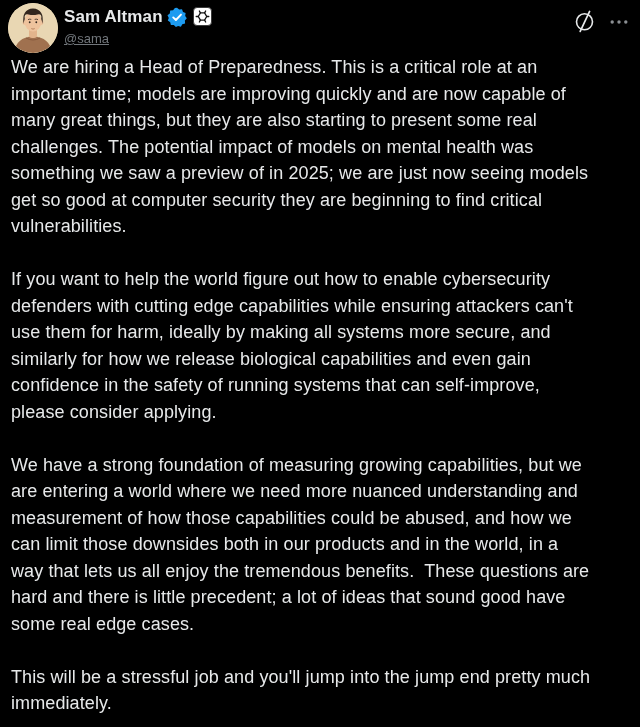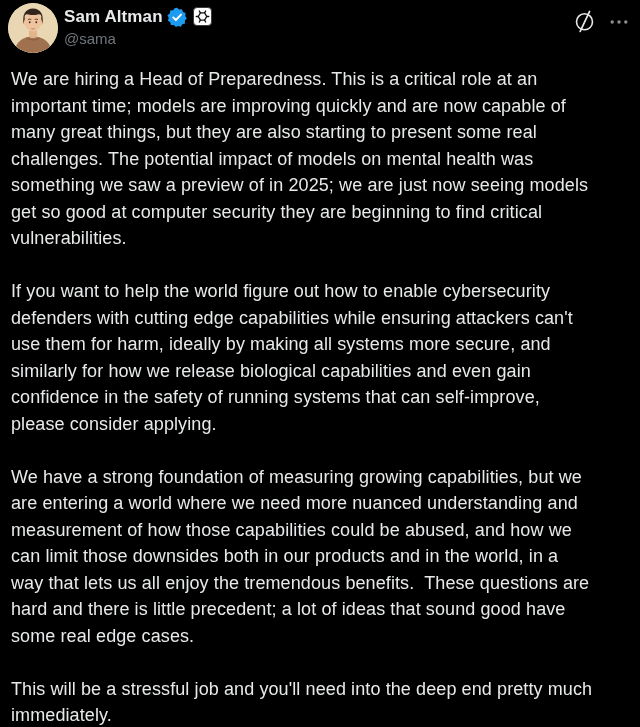"@sama" .handle { font-size: 15px -> 13px; text-decoration: none -> underline }
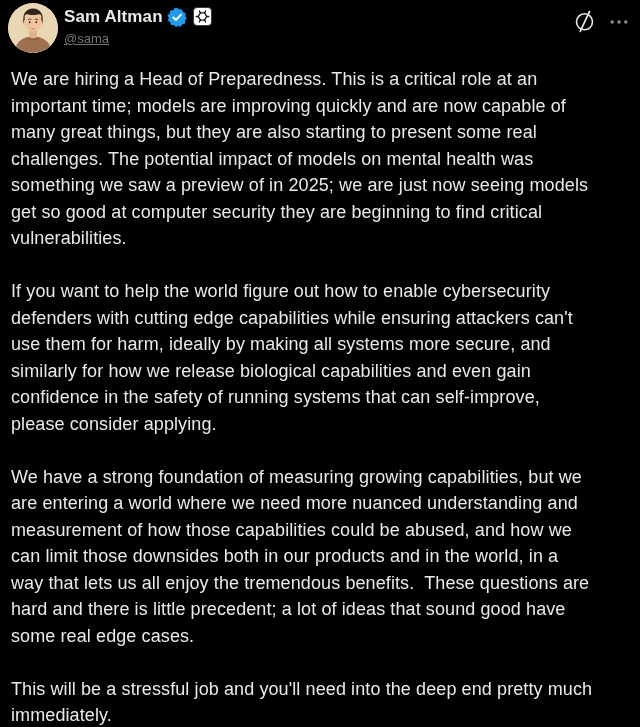"We are hiring a Head" .body-text { margin-top: 13px -> 1px }
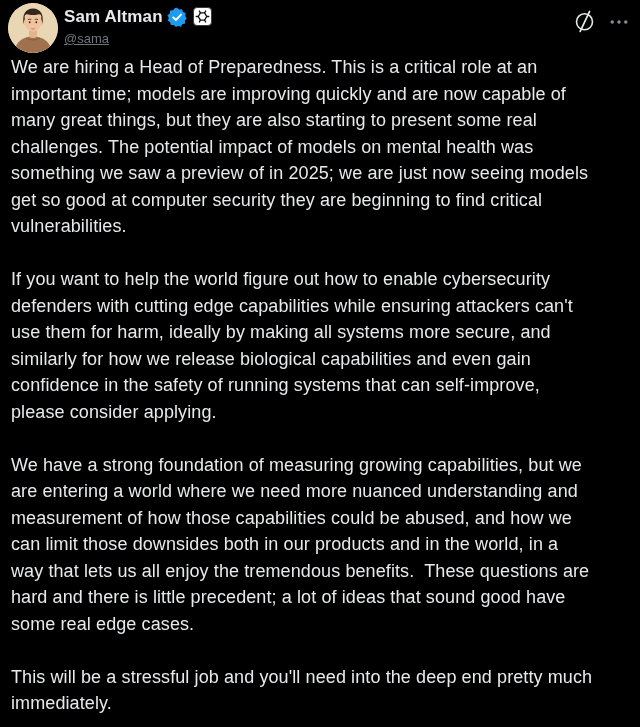"This will be a stressful" div.paragraph { text: need into the deep -> jump into the jump }
